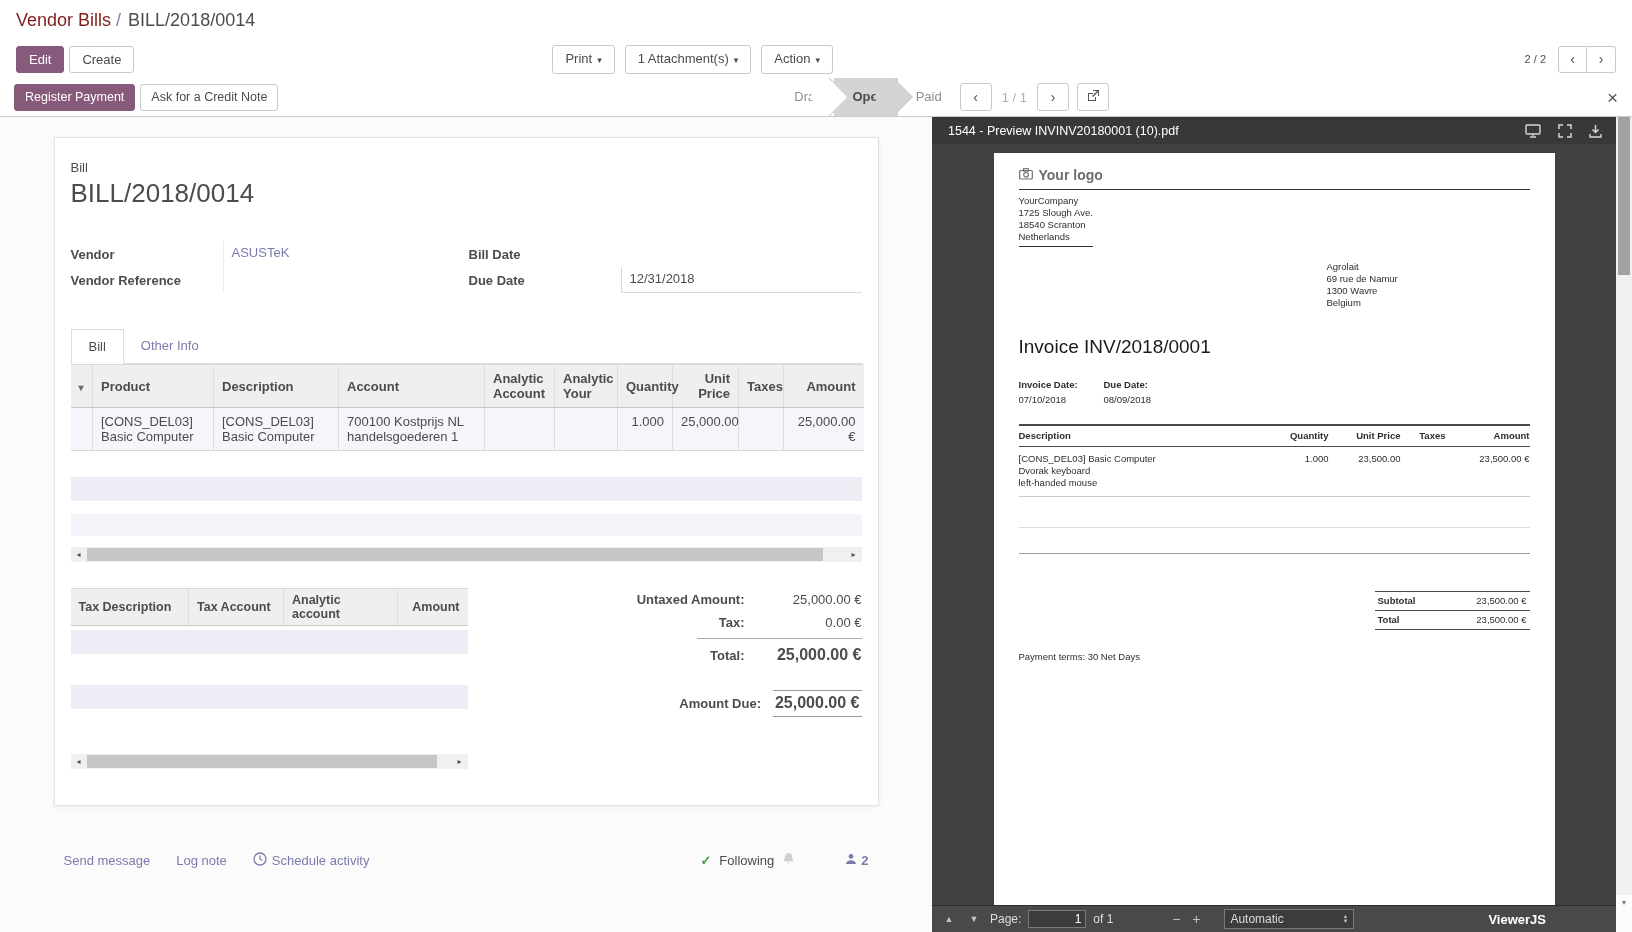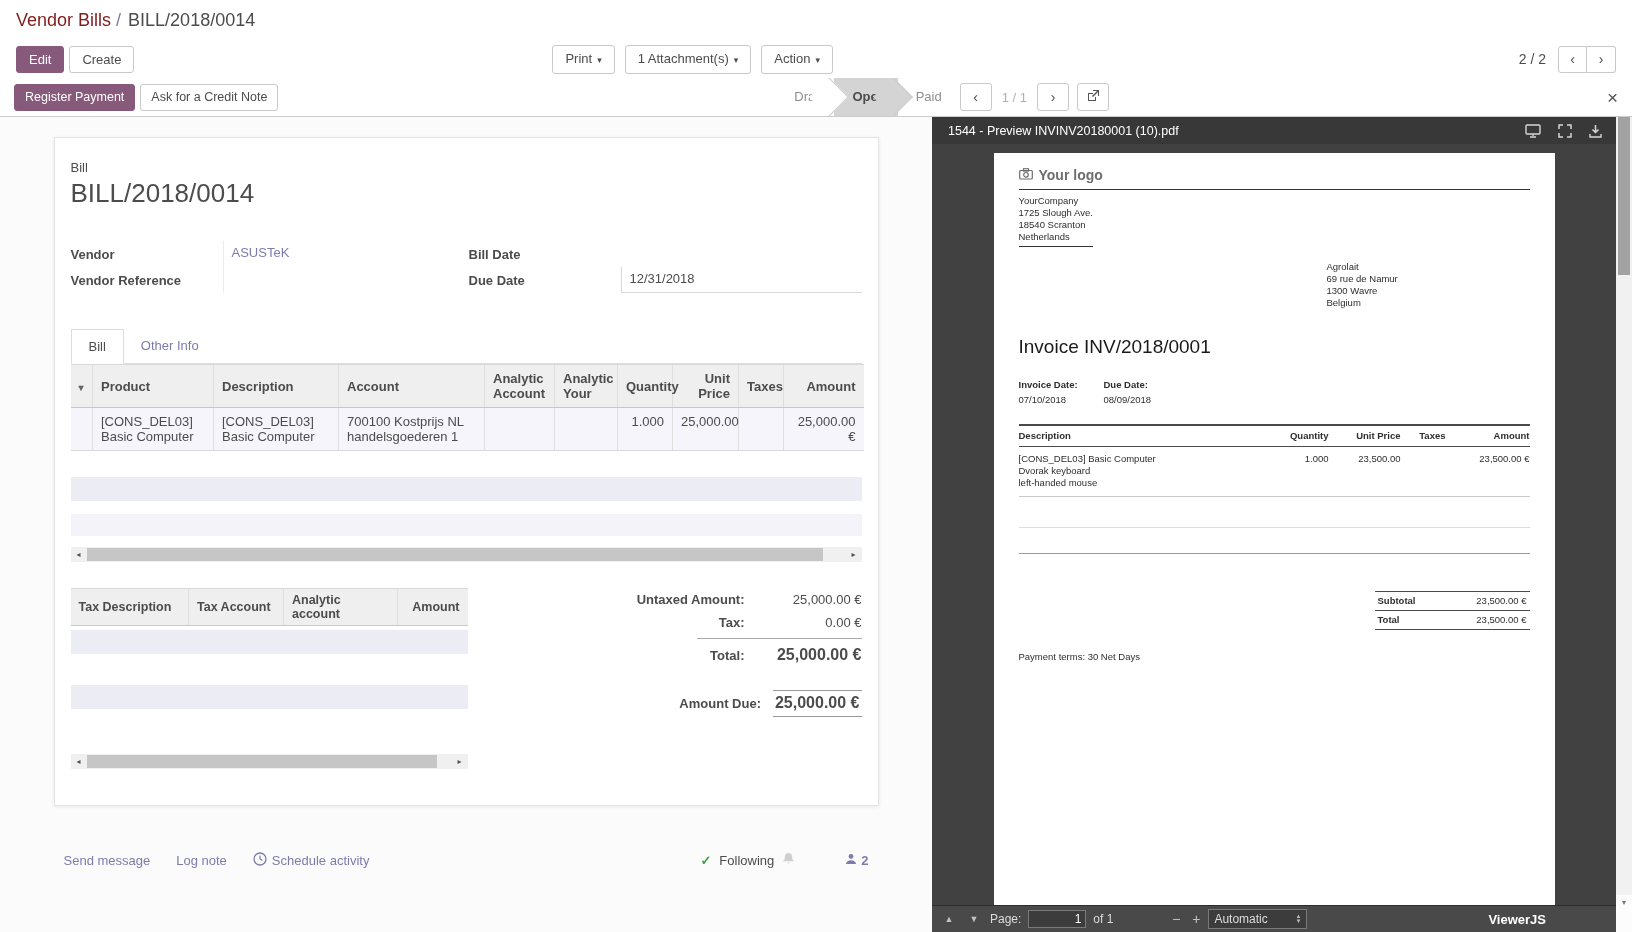"2 / 2" .cp-pager .count { font-size: 14px -> 11px }
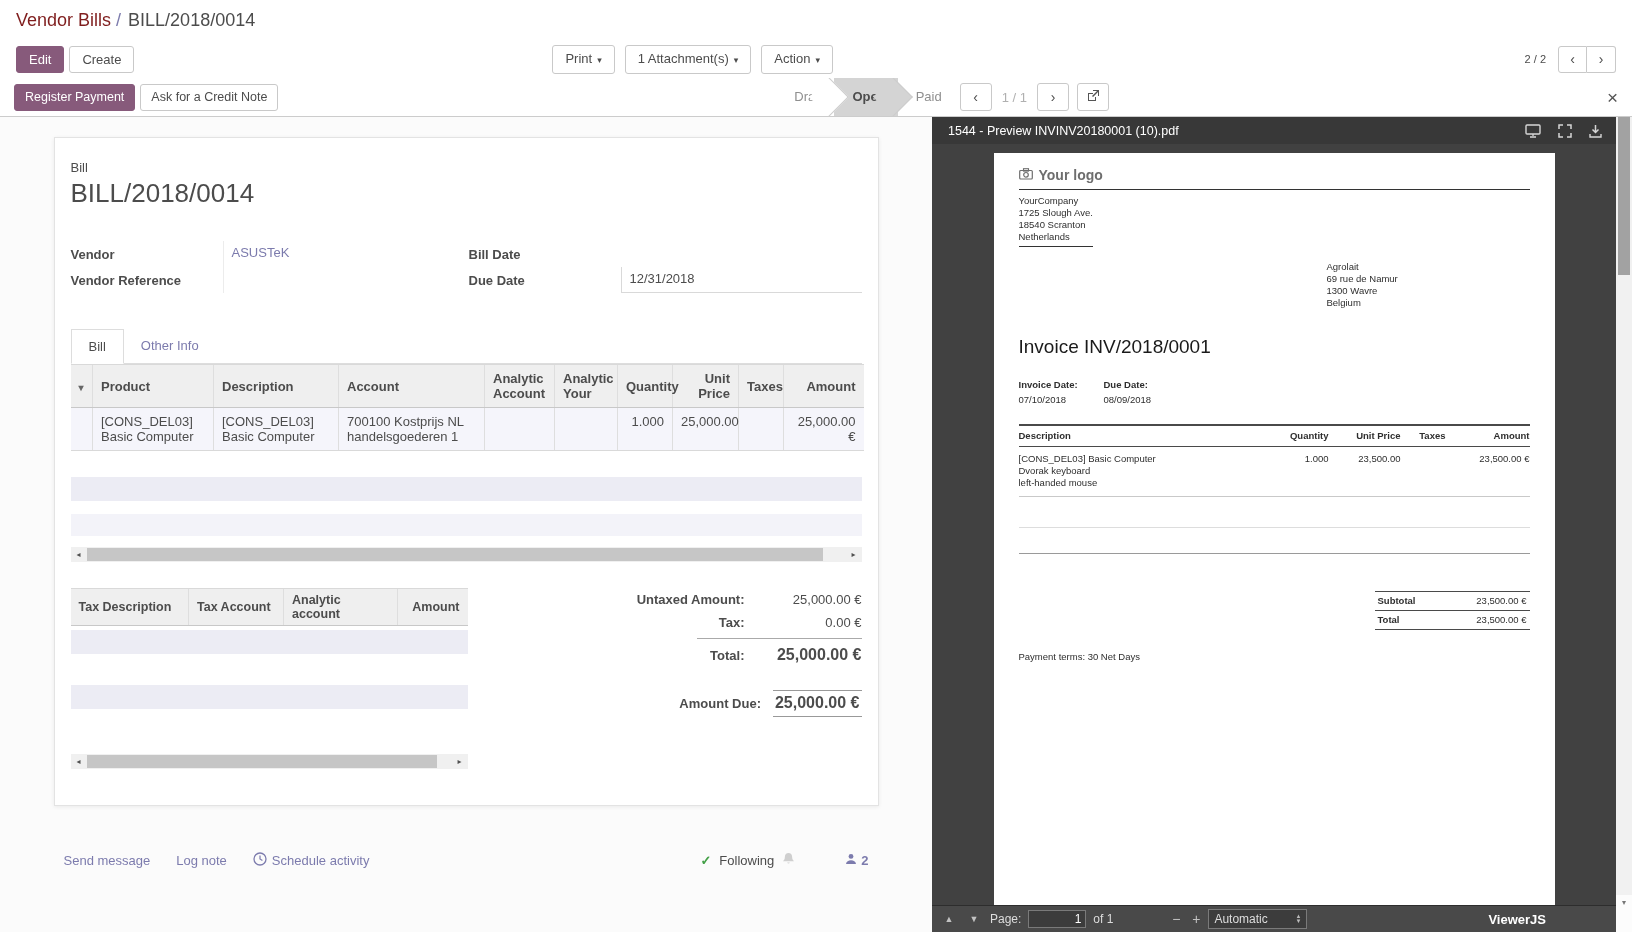"Automatic" .zoom-select { margin-left: 0 -> 16px; width: 99px -> 130px }
